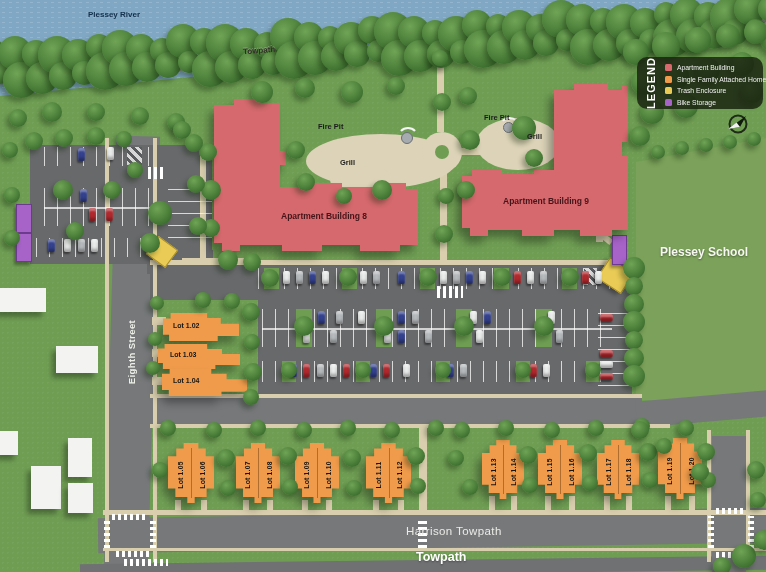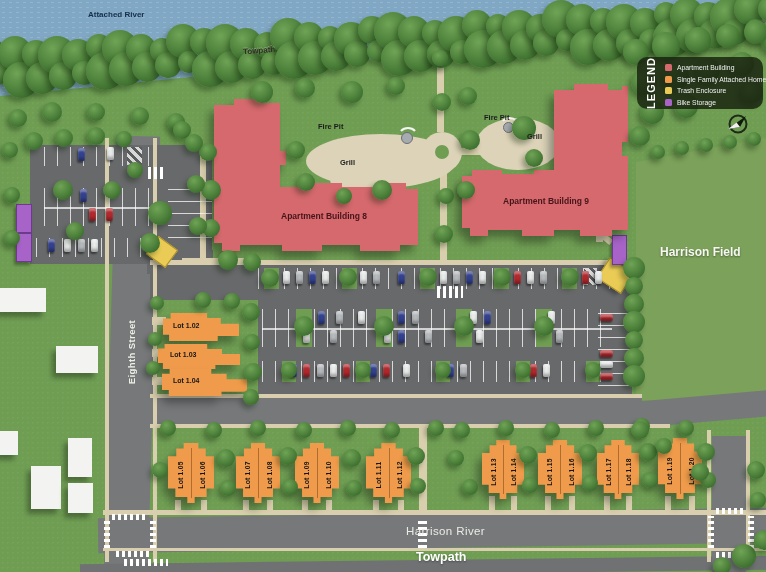"Attached River" span.maplabel { text: Attached -> Plessey }
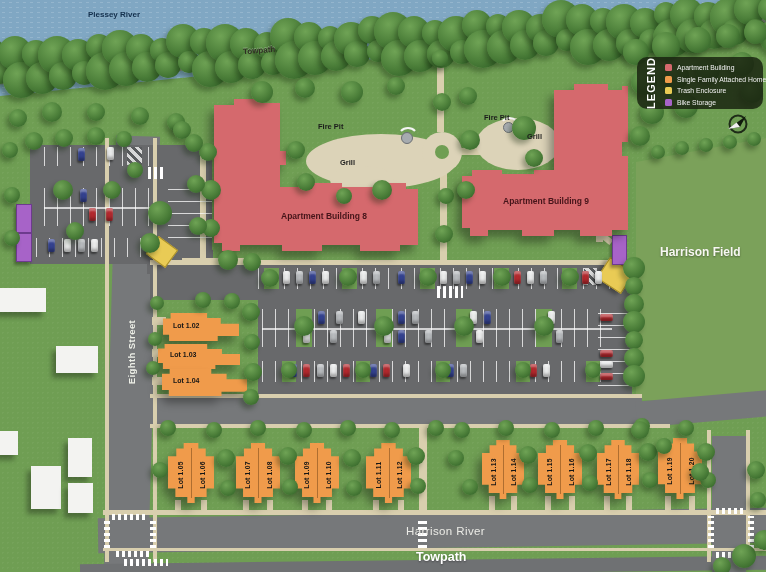"Harrison Field" span.maplabel { text: Harrison Field -> Plessey School }
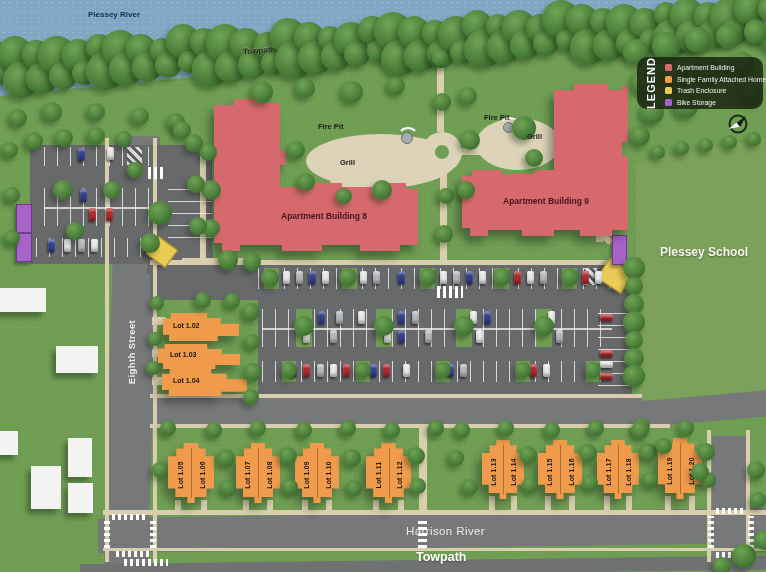"Harrison River" span.maplabel { text: River -> Towpath }
